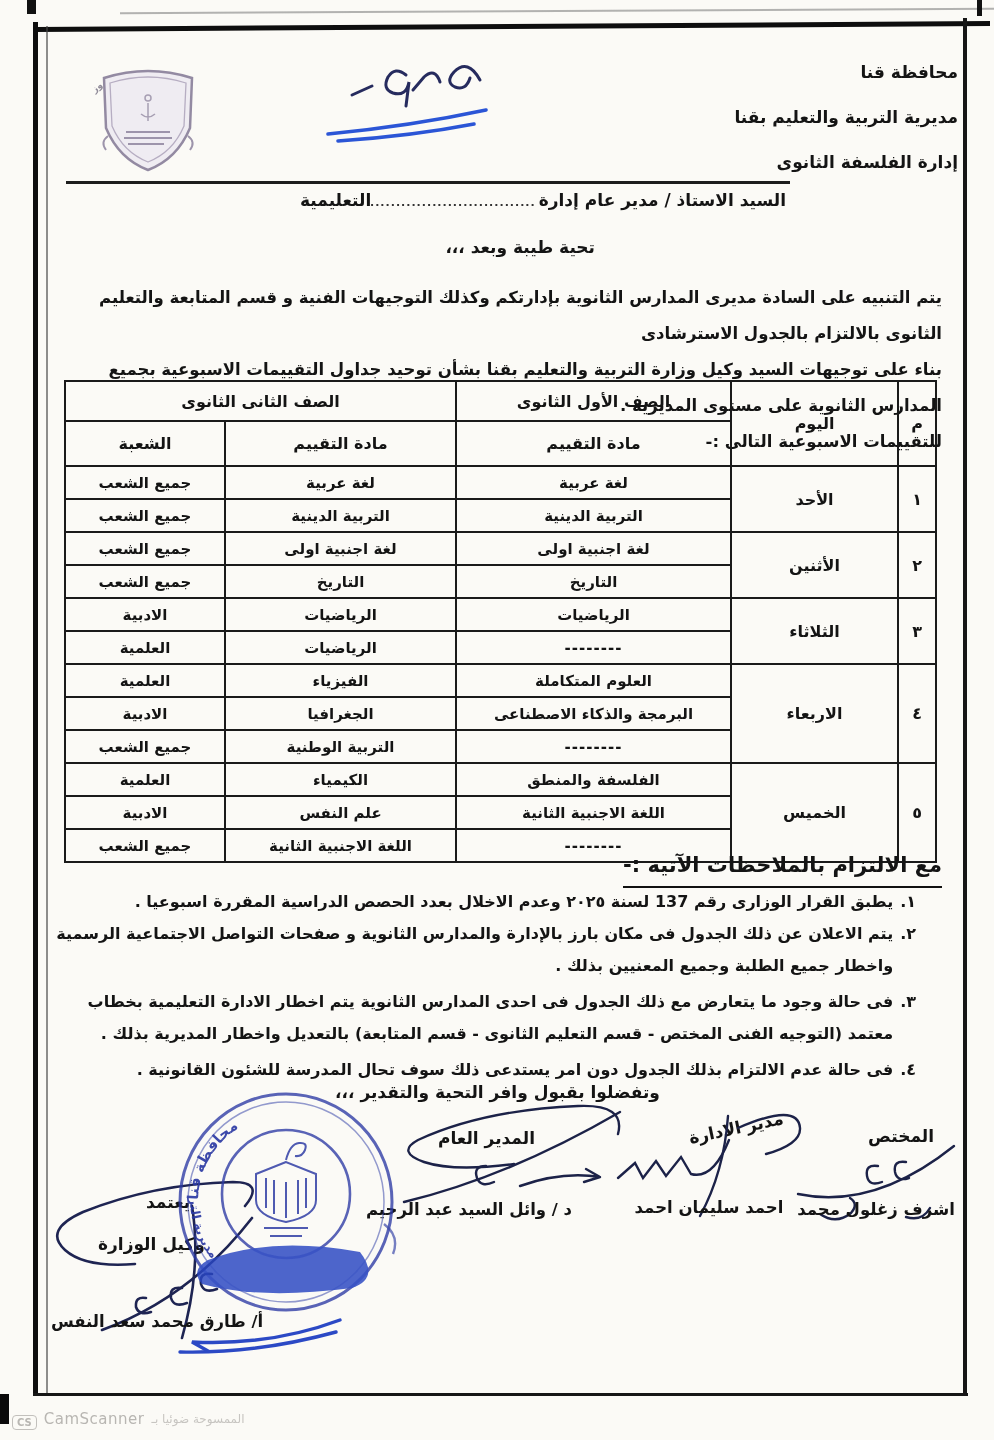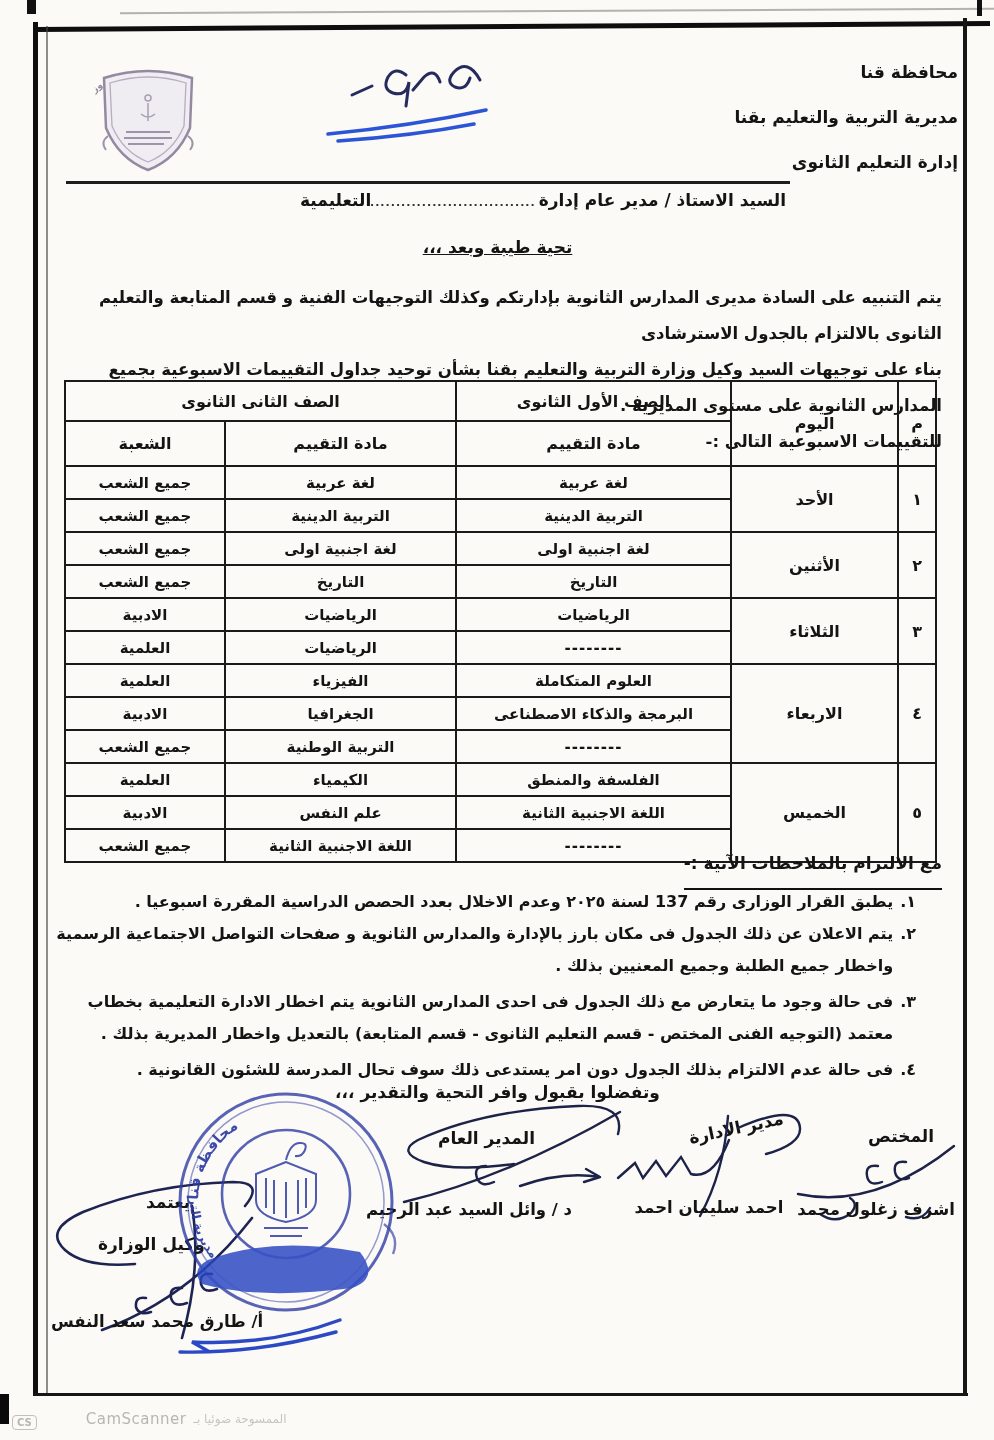"إدارة التعليم الثانوى" div { text: التعليم -> الفلسفة }
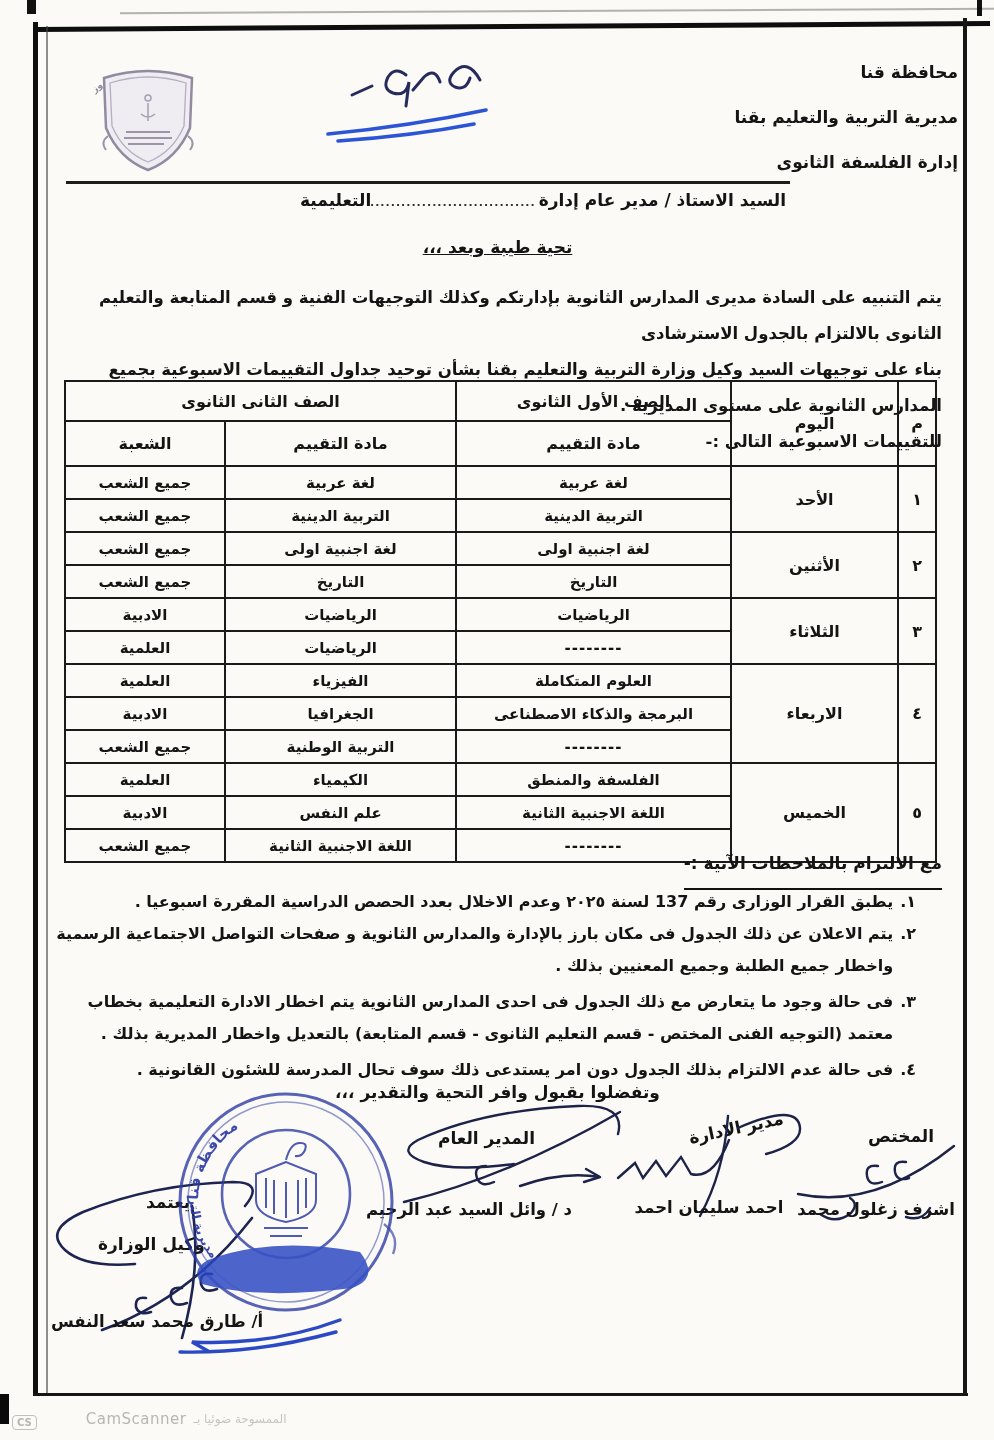"تحية طيبة وبعد ،،،" .greeting { text-align: center -> right; text-decoration: underline -> none }
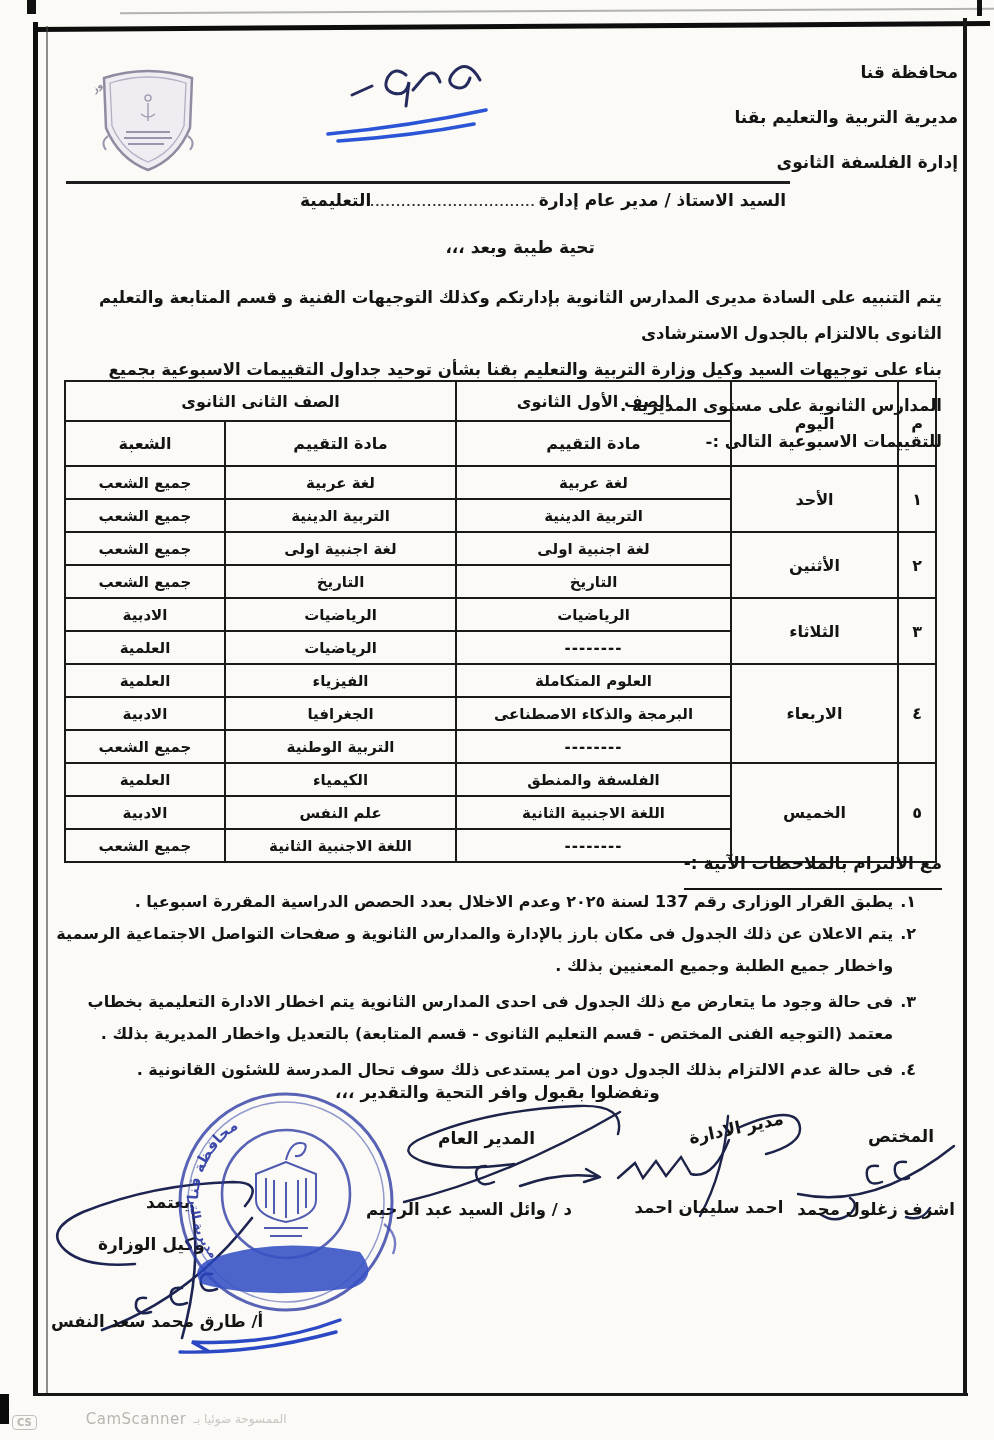"مع الالتزام بالملاحظات الآتية :-" .notes-title { font-size: 17px -> 21px; padding-bottom: 15px -> 9px }
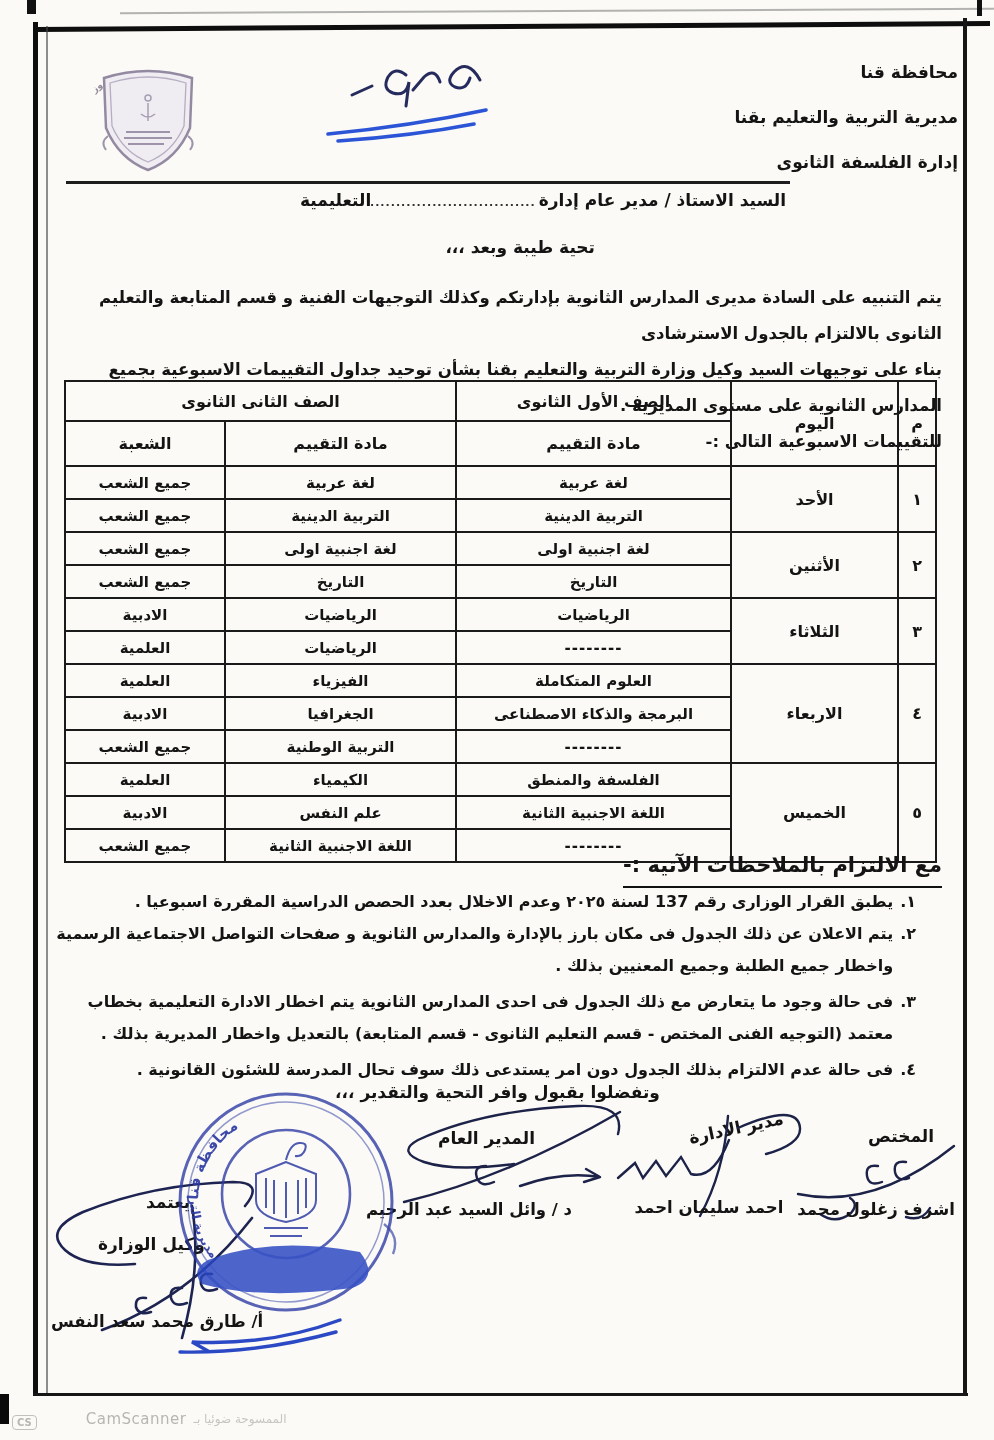"CamScanner" .cs-brand { margin-left: 42px -> none }
